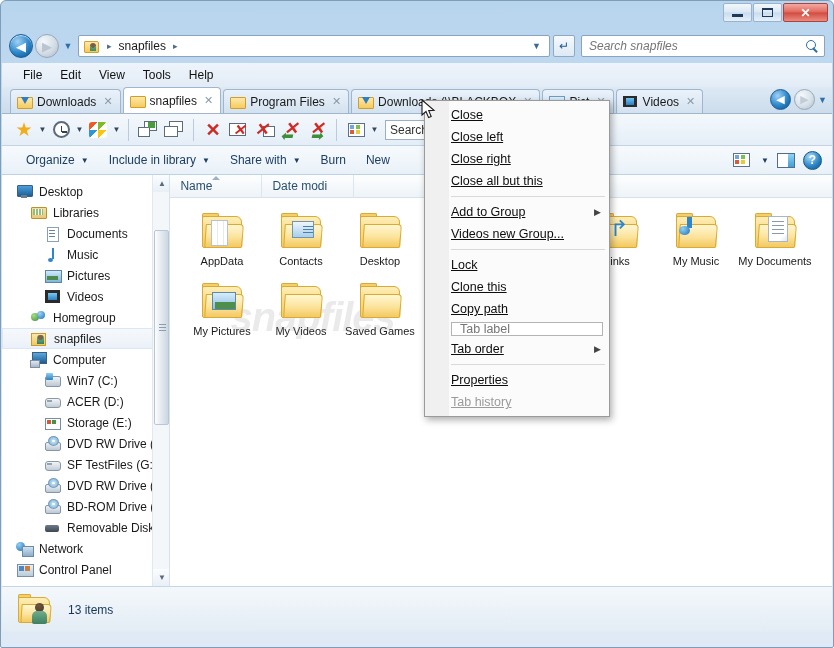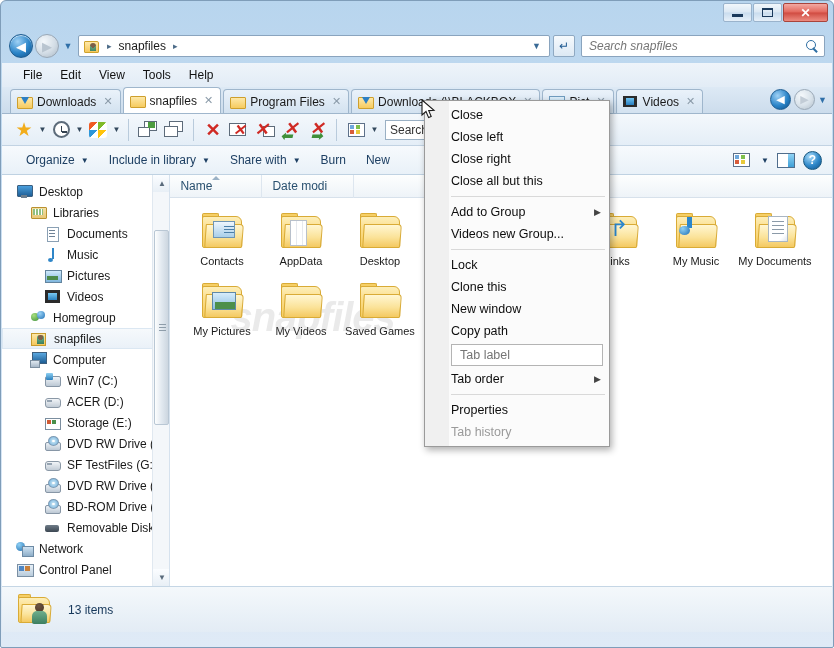"Close" .mi { text-decoration: none -> underline }
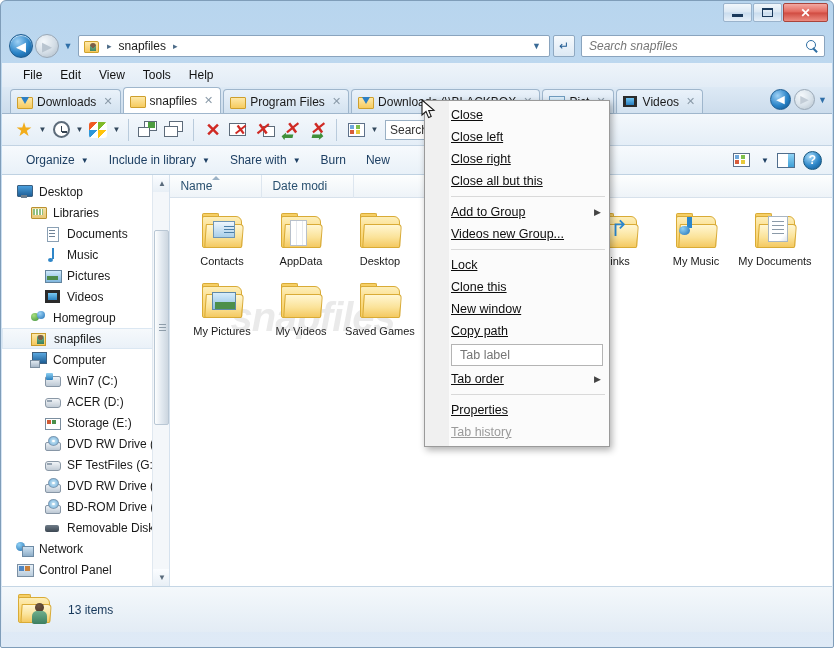"Contacts" div.fitem { order: before "AppData" -> after "AppData" }
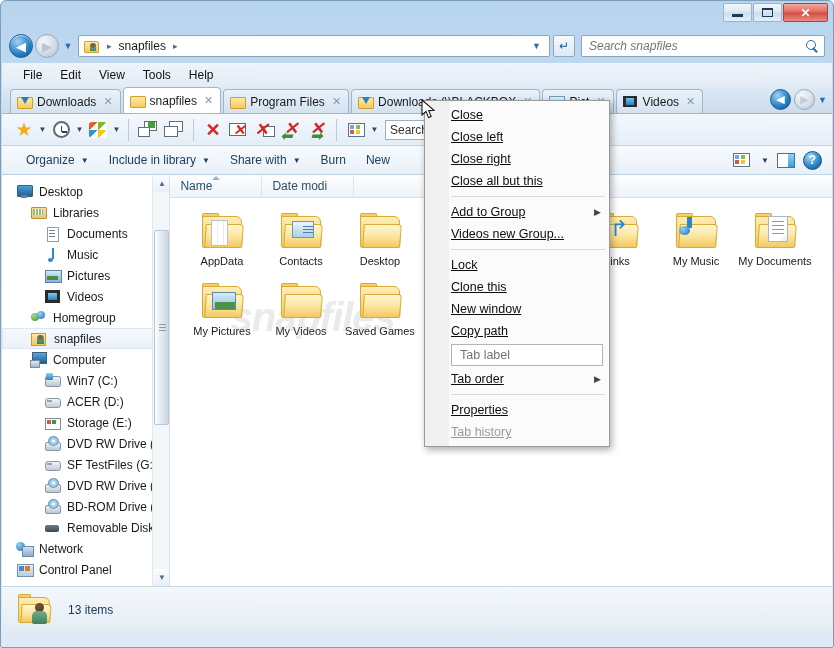"New window" div.mi { html: <div>New window</div> -> none }
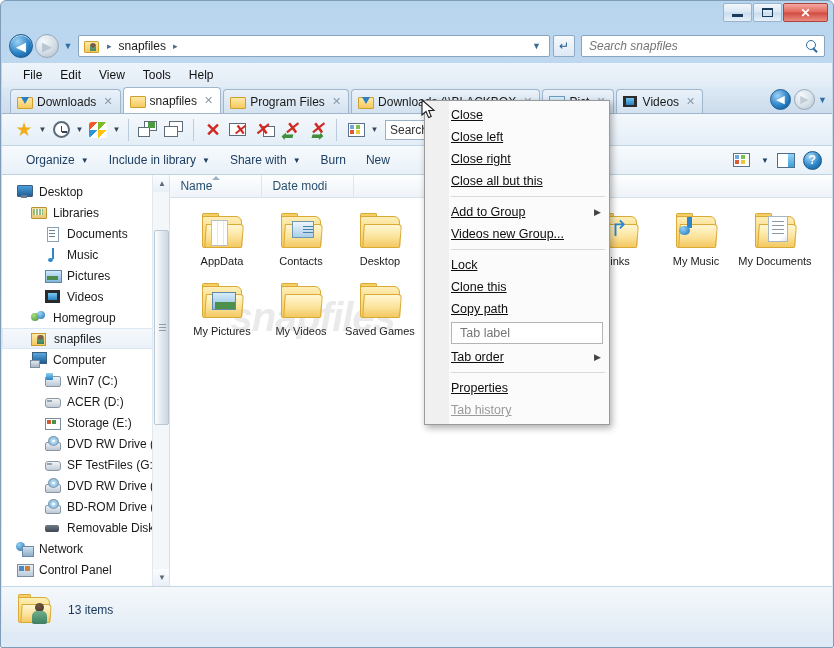"Tab label" .mi-input { height: 22px -> 14px }
